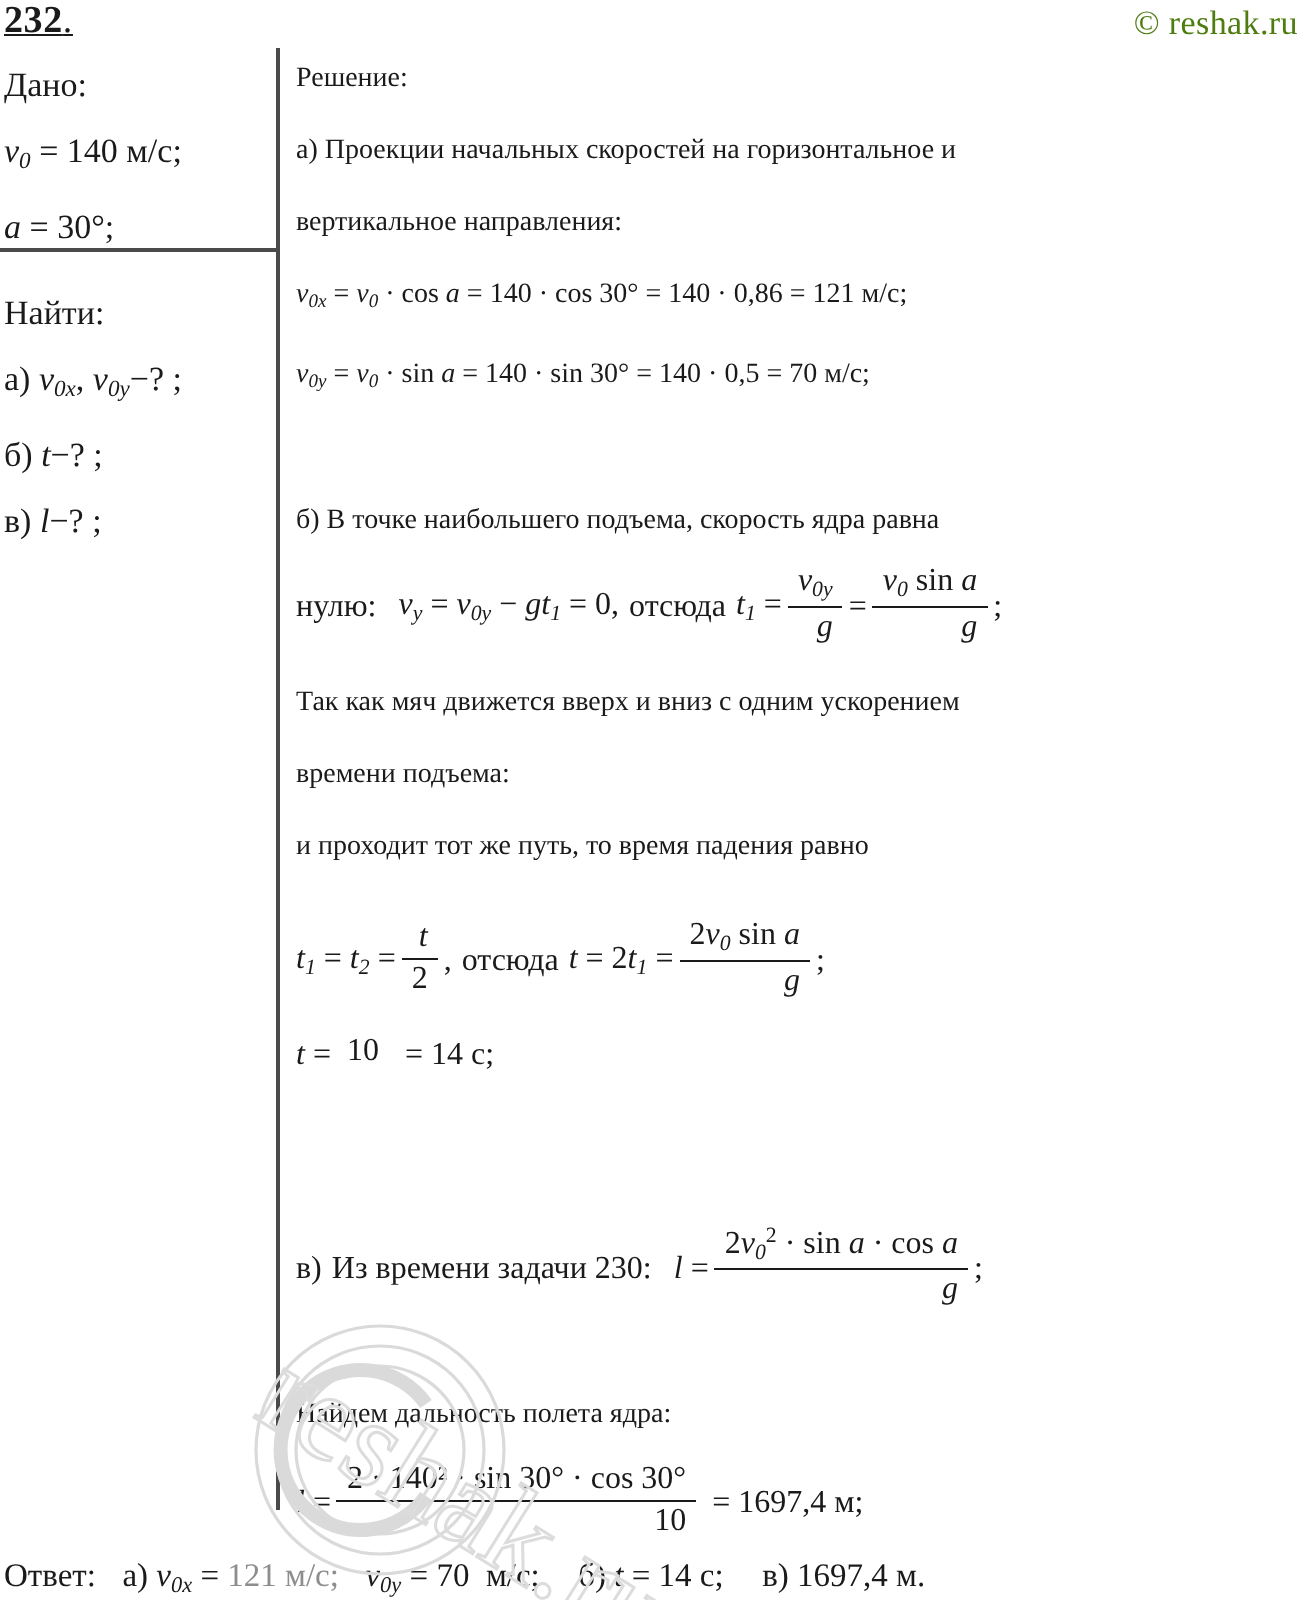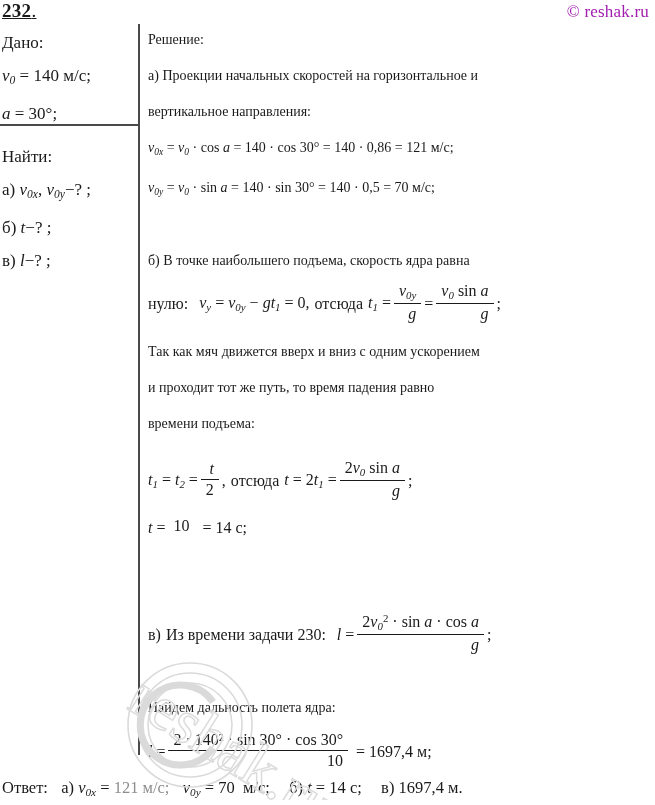"© reshak.ru" .wm-top { color: #a21caf -> #4d7c0f }
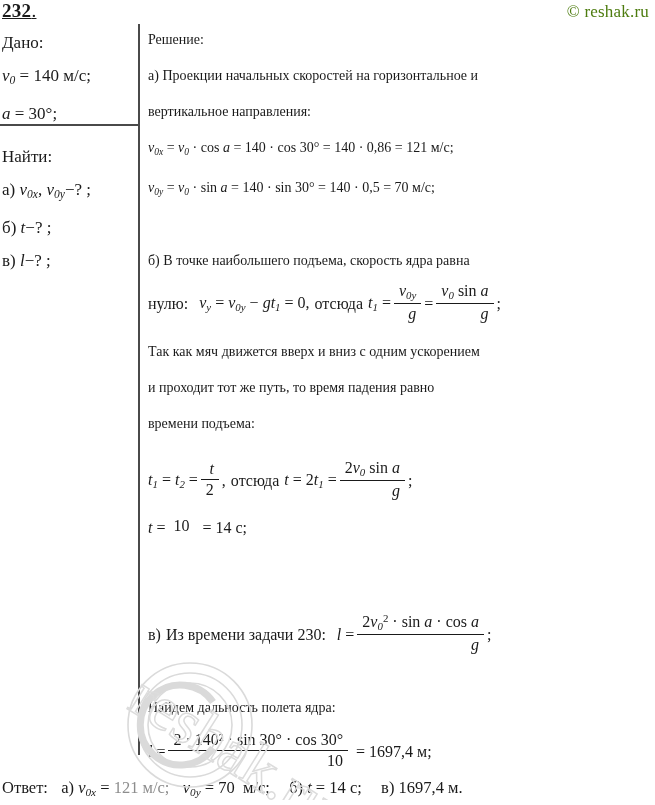"и проходит тот же путь," div.rc-line { order: before "времени подъема:" -> after "времени подъема:" }
